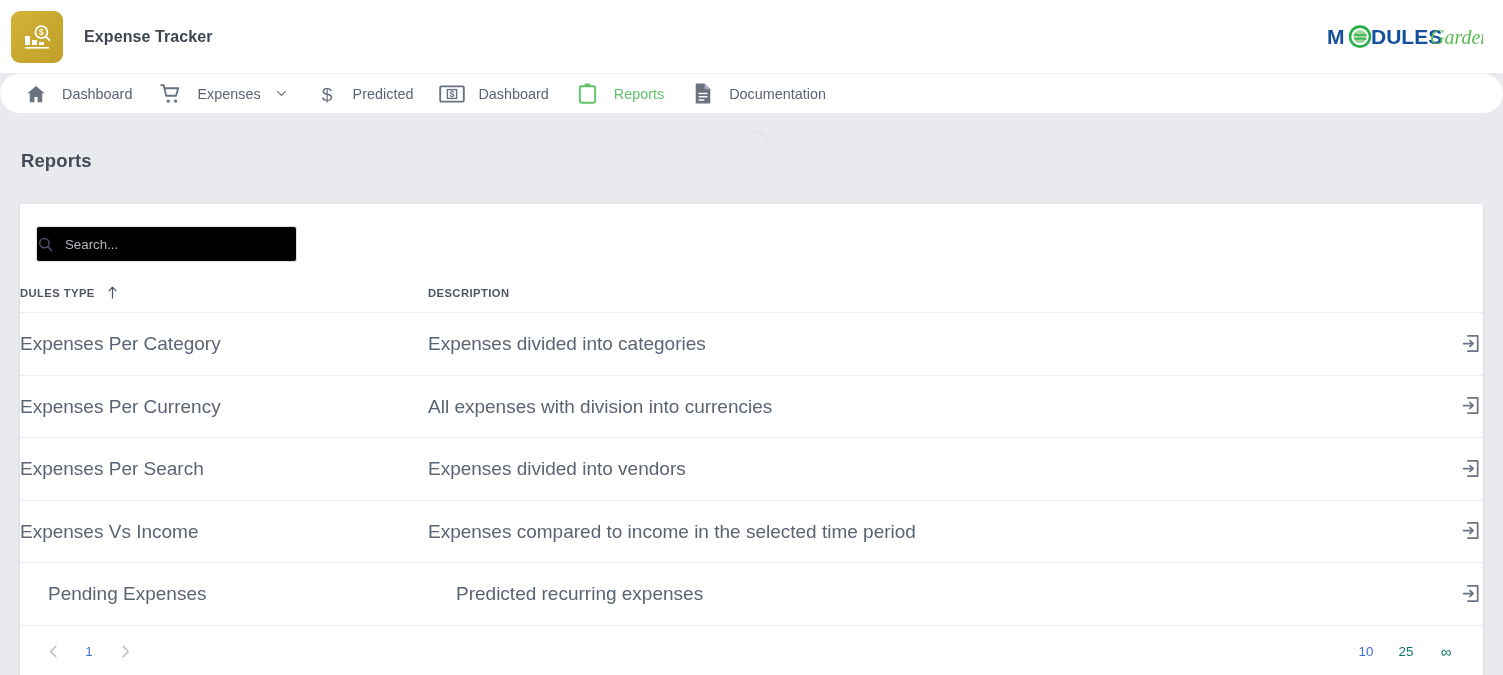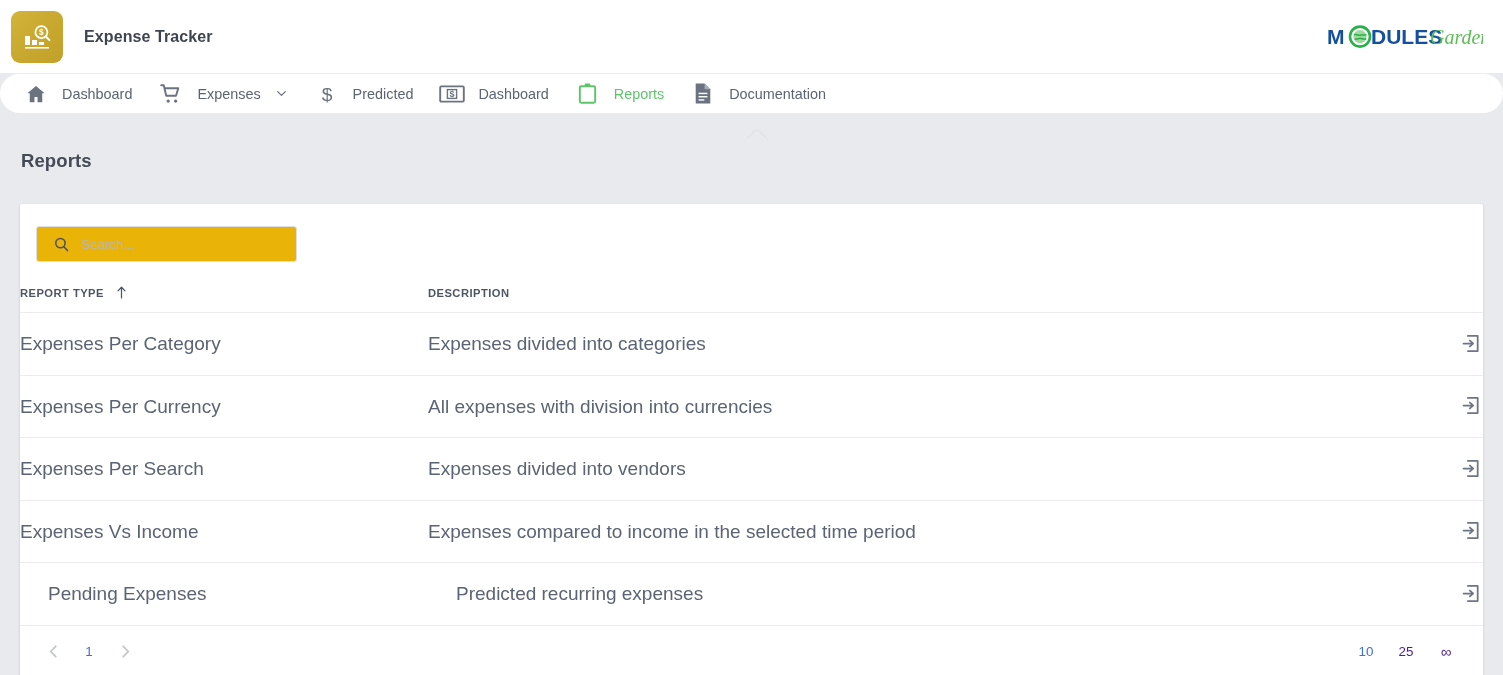"Search..." .search-box { background: #eab308 -> #000000; padding: 0 16px -> 0 0 }
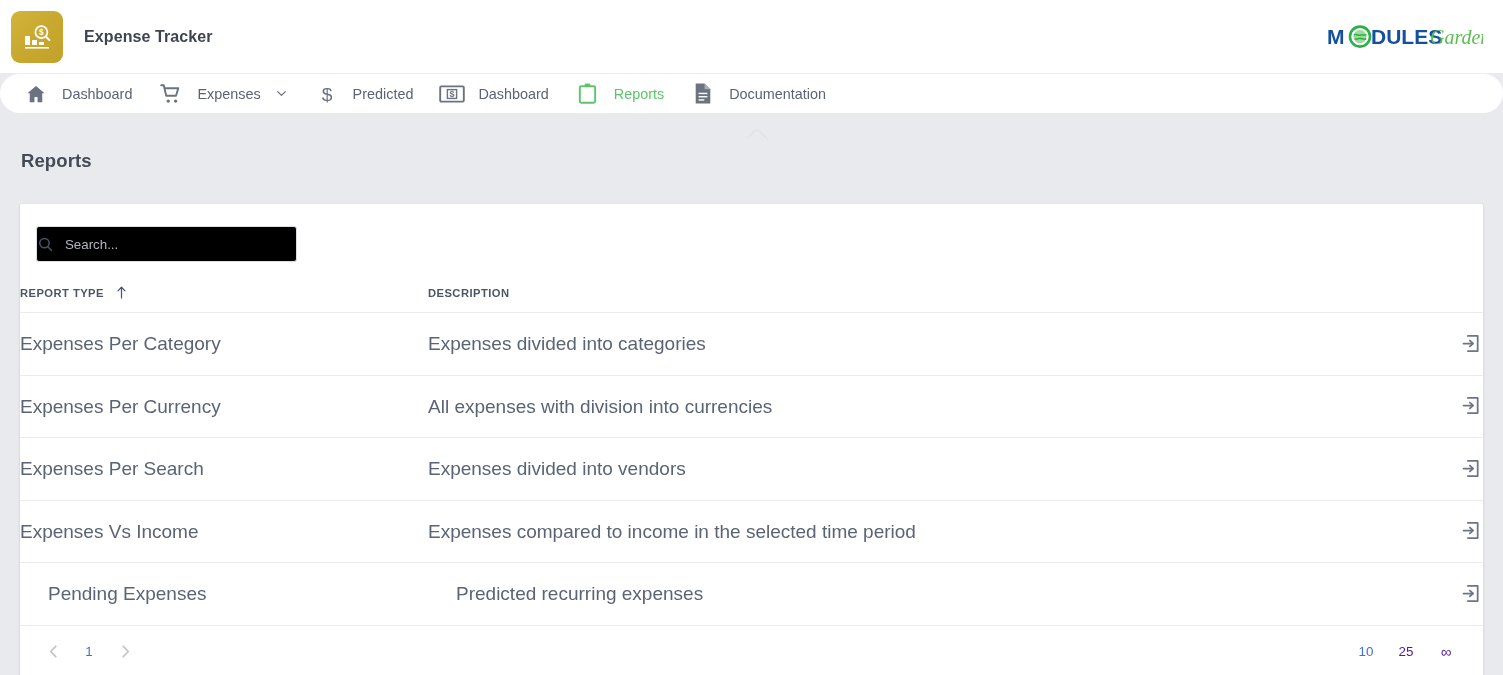"REPORT TYPE" span { text: REPORT -> DULES }
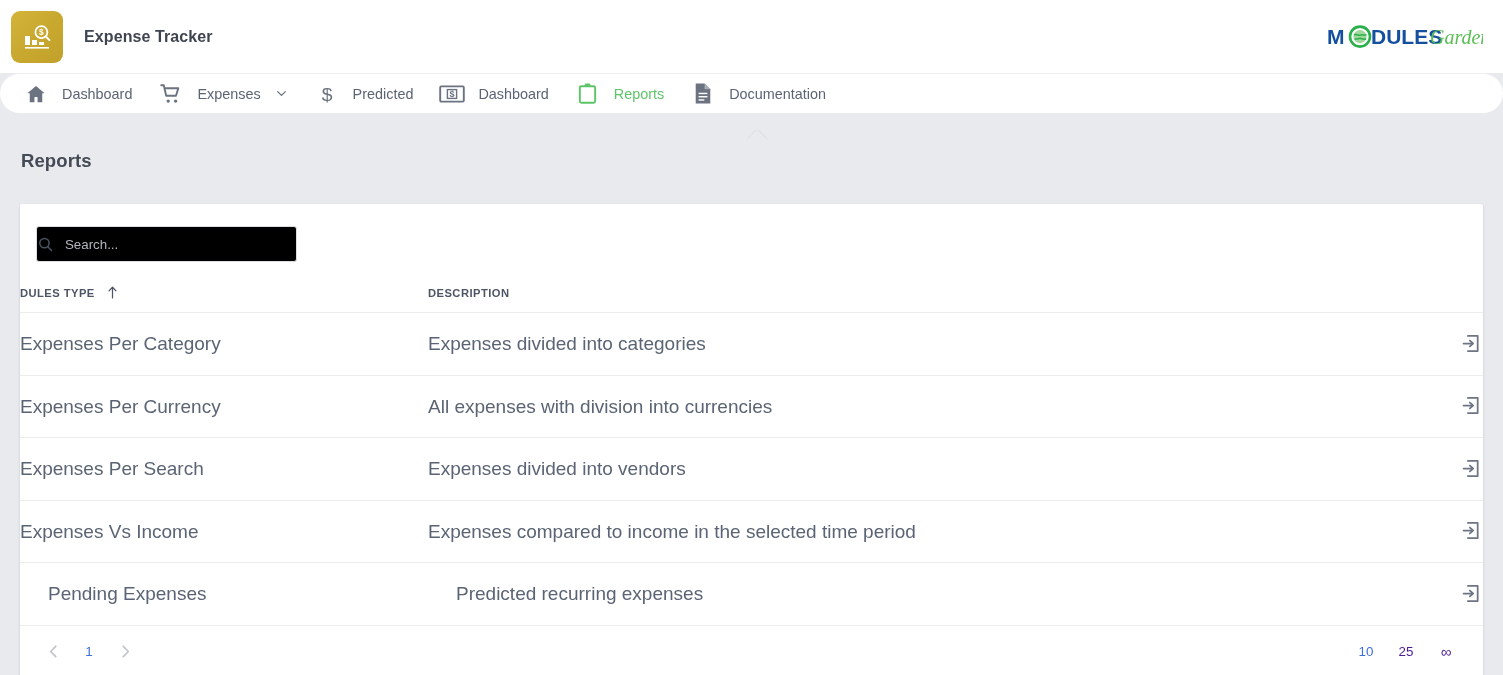"25" .pp { color: #4c1d95 -> #0f766e }
